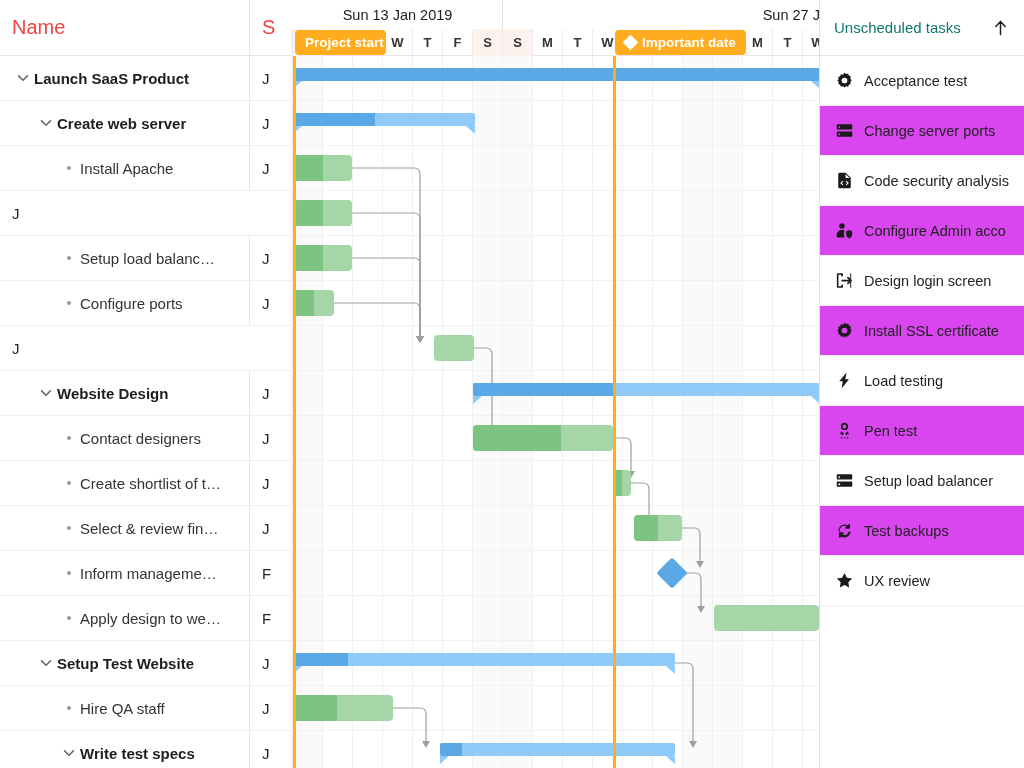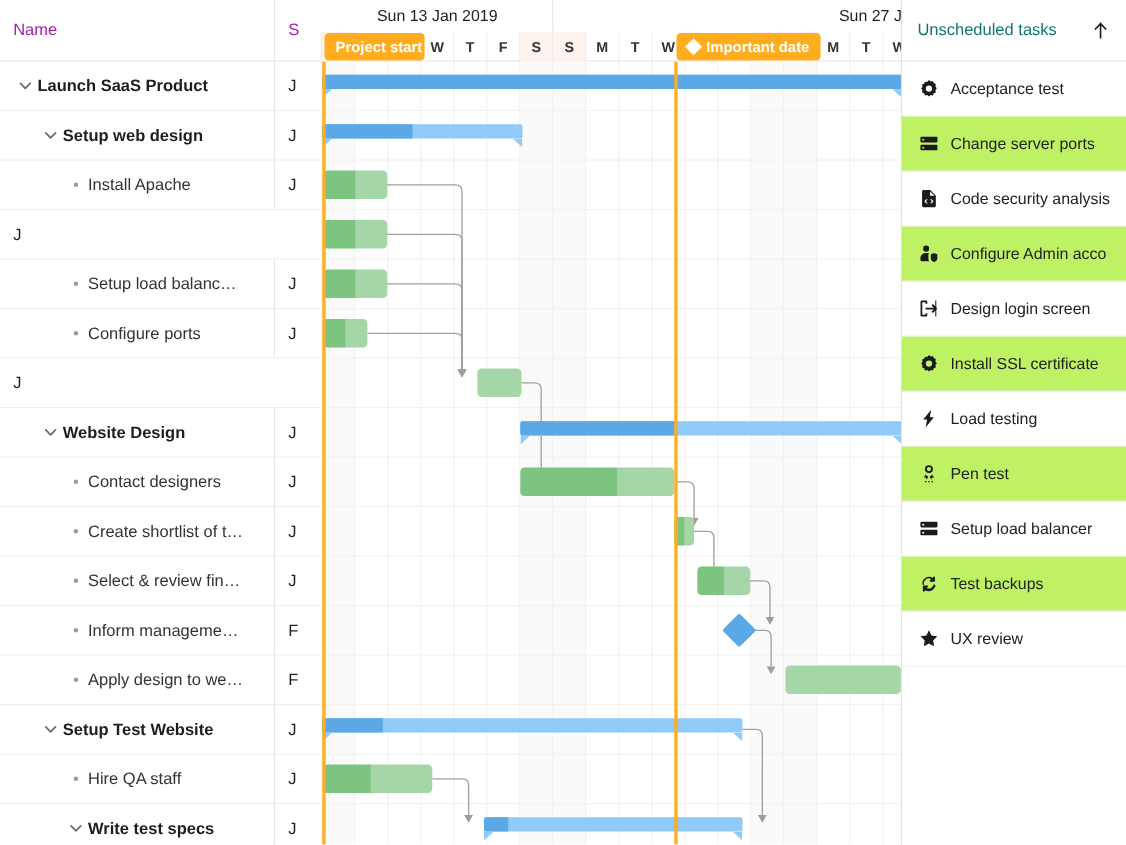"Name" .hdr-text { color: #a21caf -> #ef4444; font-size: 15px -> 20px }
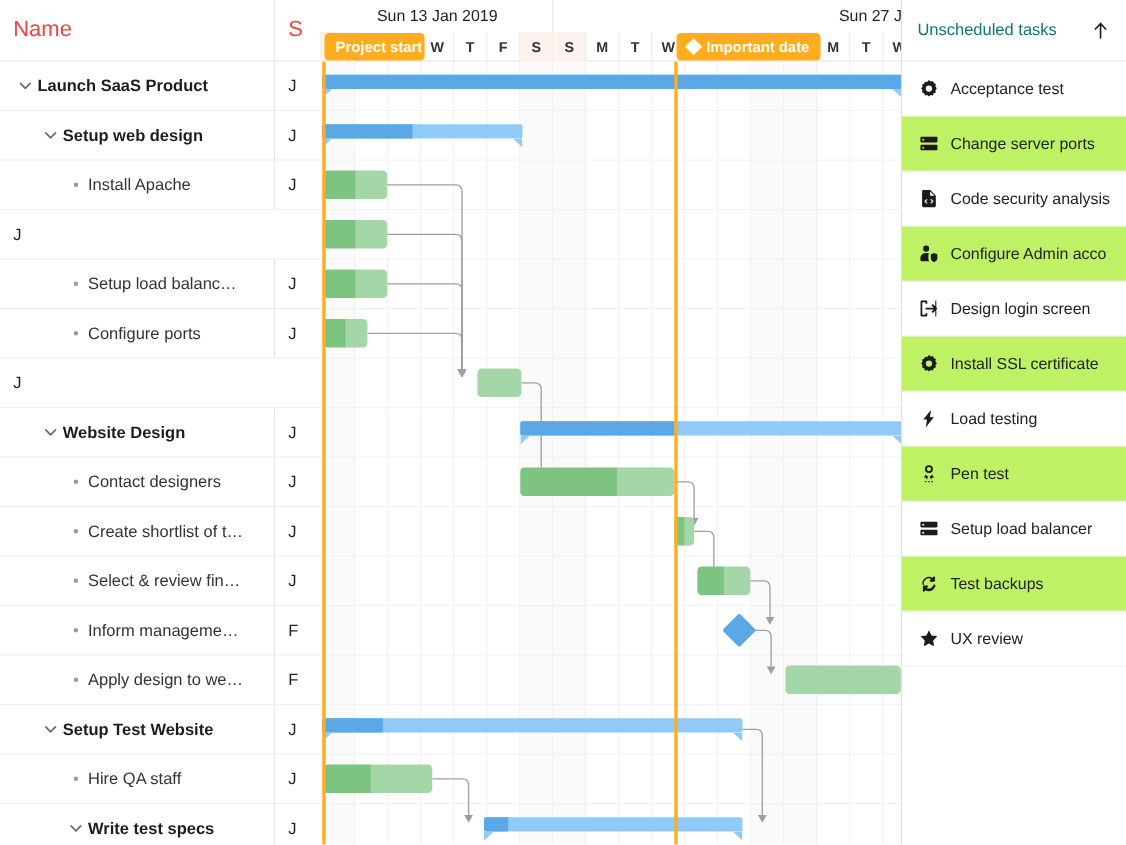"Setup web design" span.tname { text: Setup web design -> Create web server }
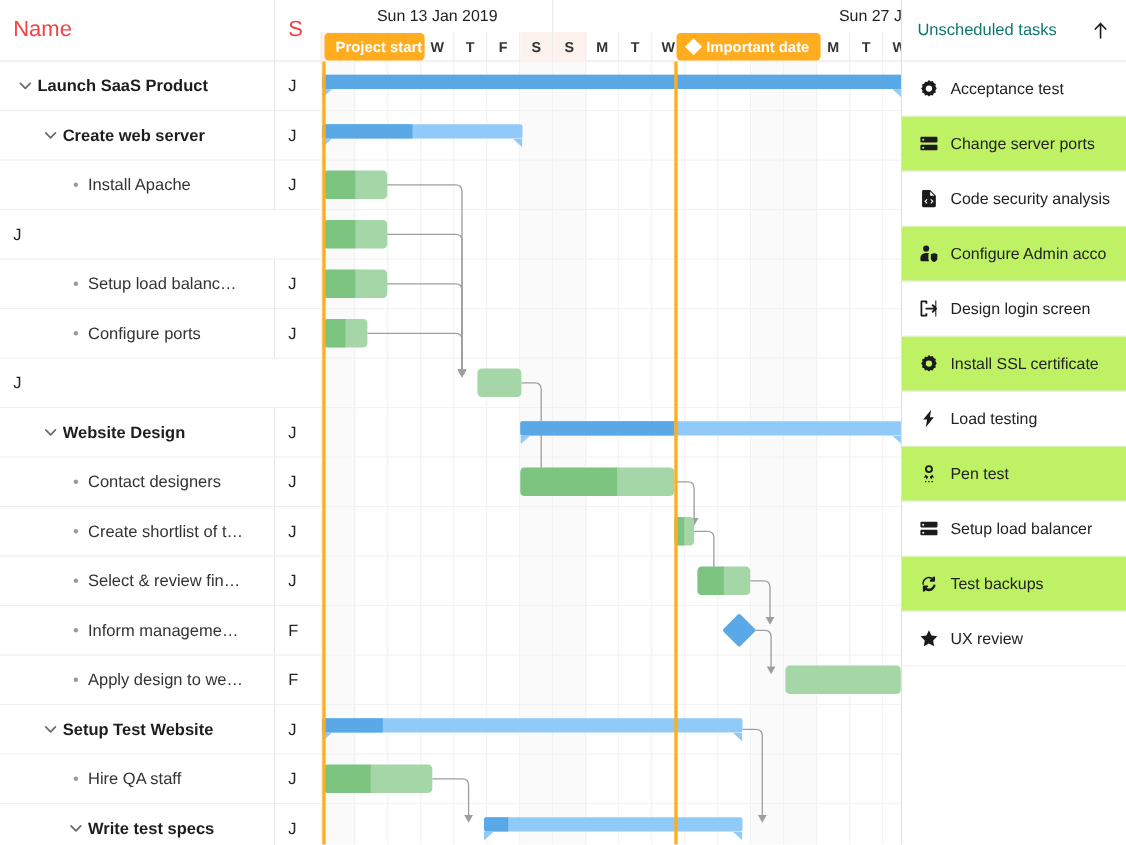"Change server ports" .un-item.alt { background: #bef264 -> #d946ef }
